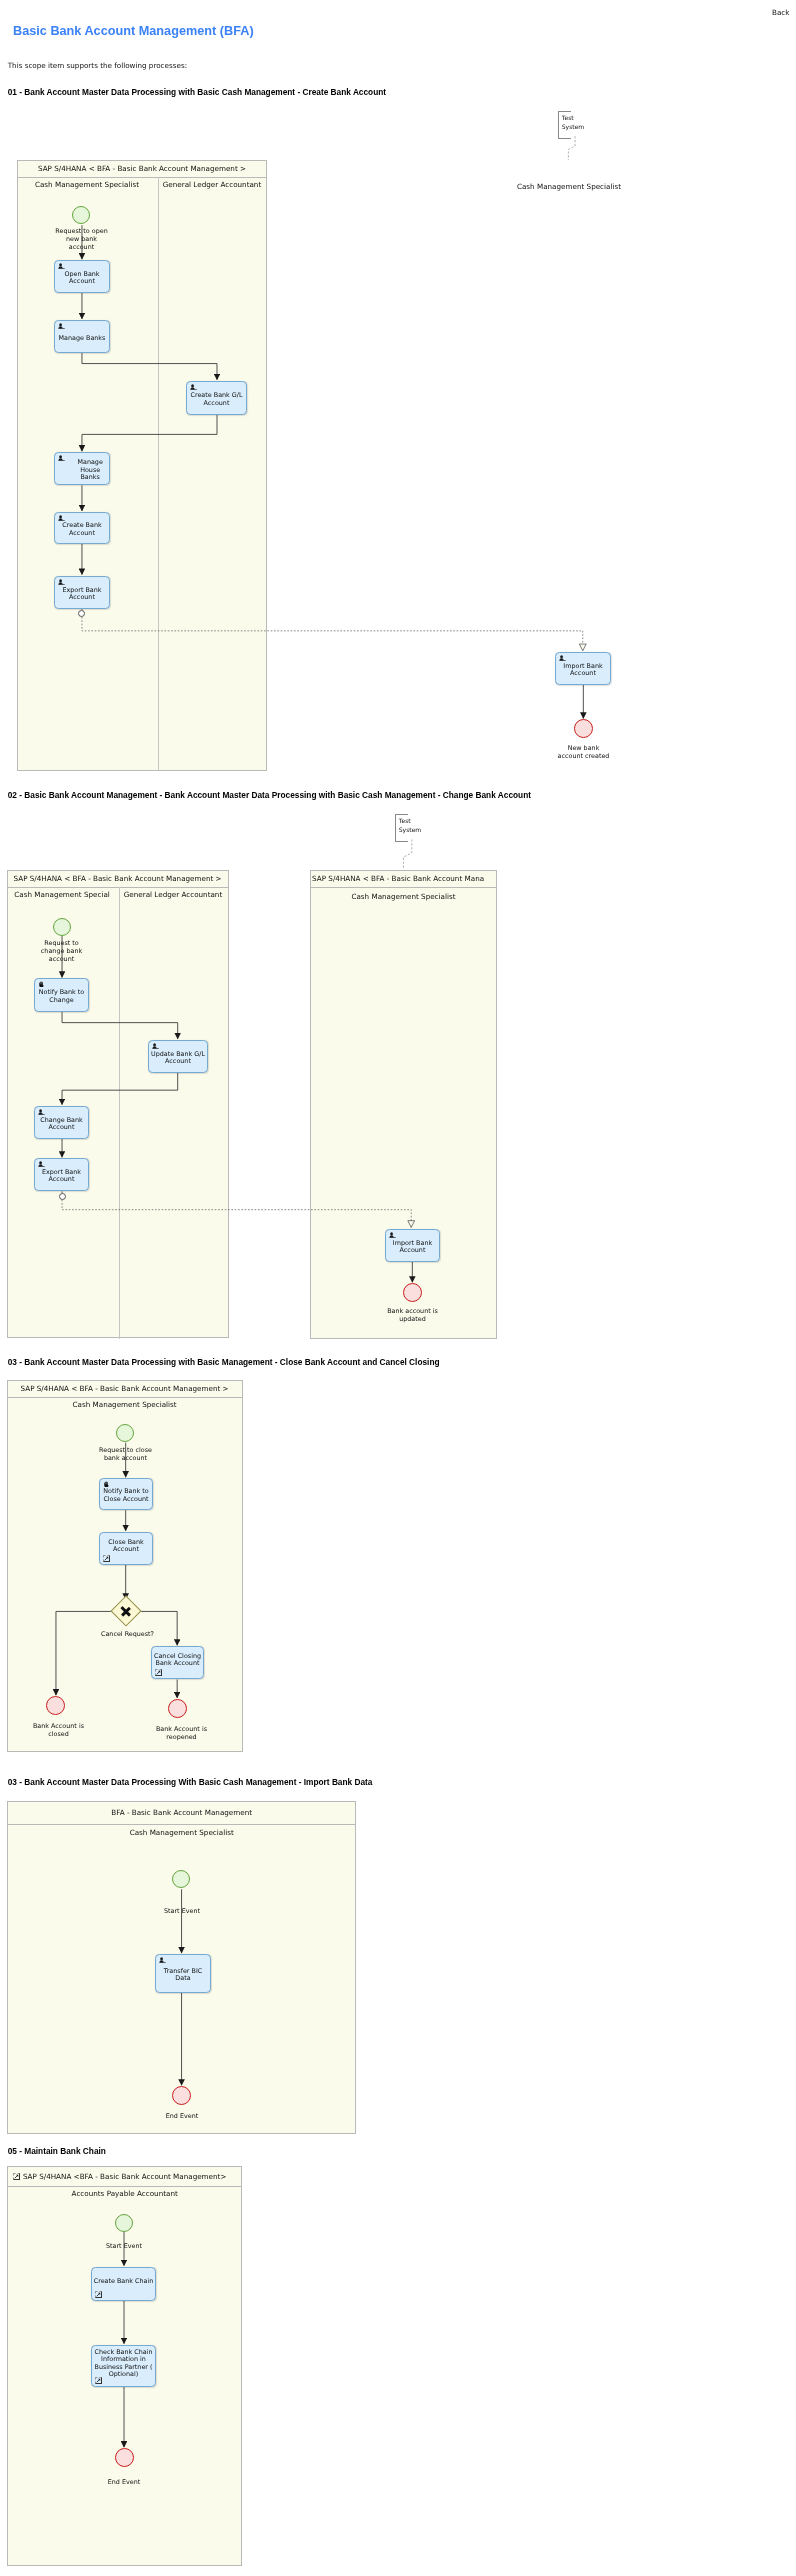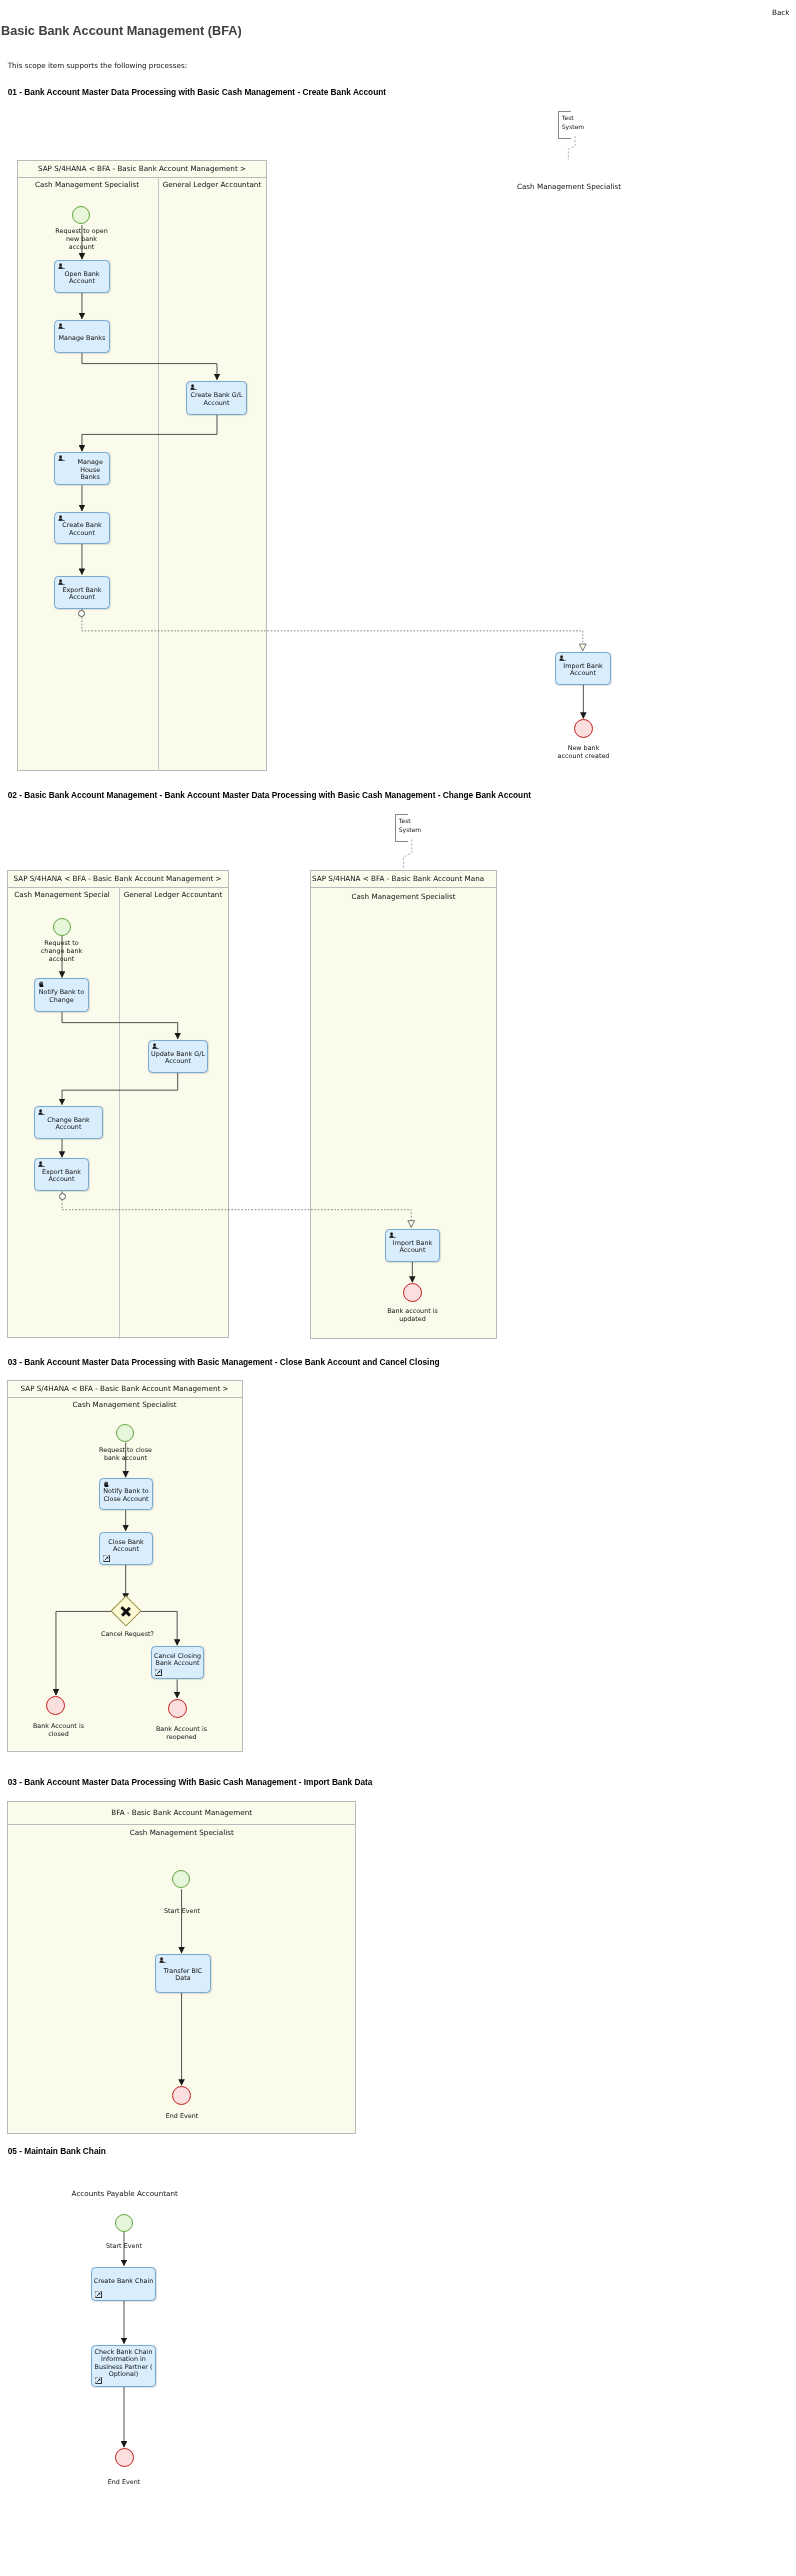"Basic Bank Account Management (BFA)" .h1 { color: #404040 -> #3b82f6; left: 1px -> 13px }
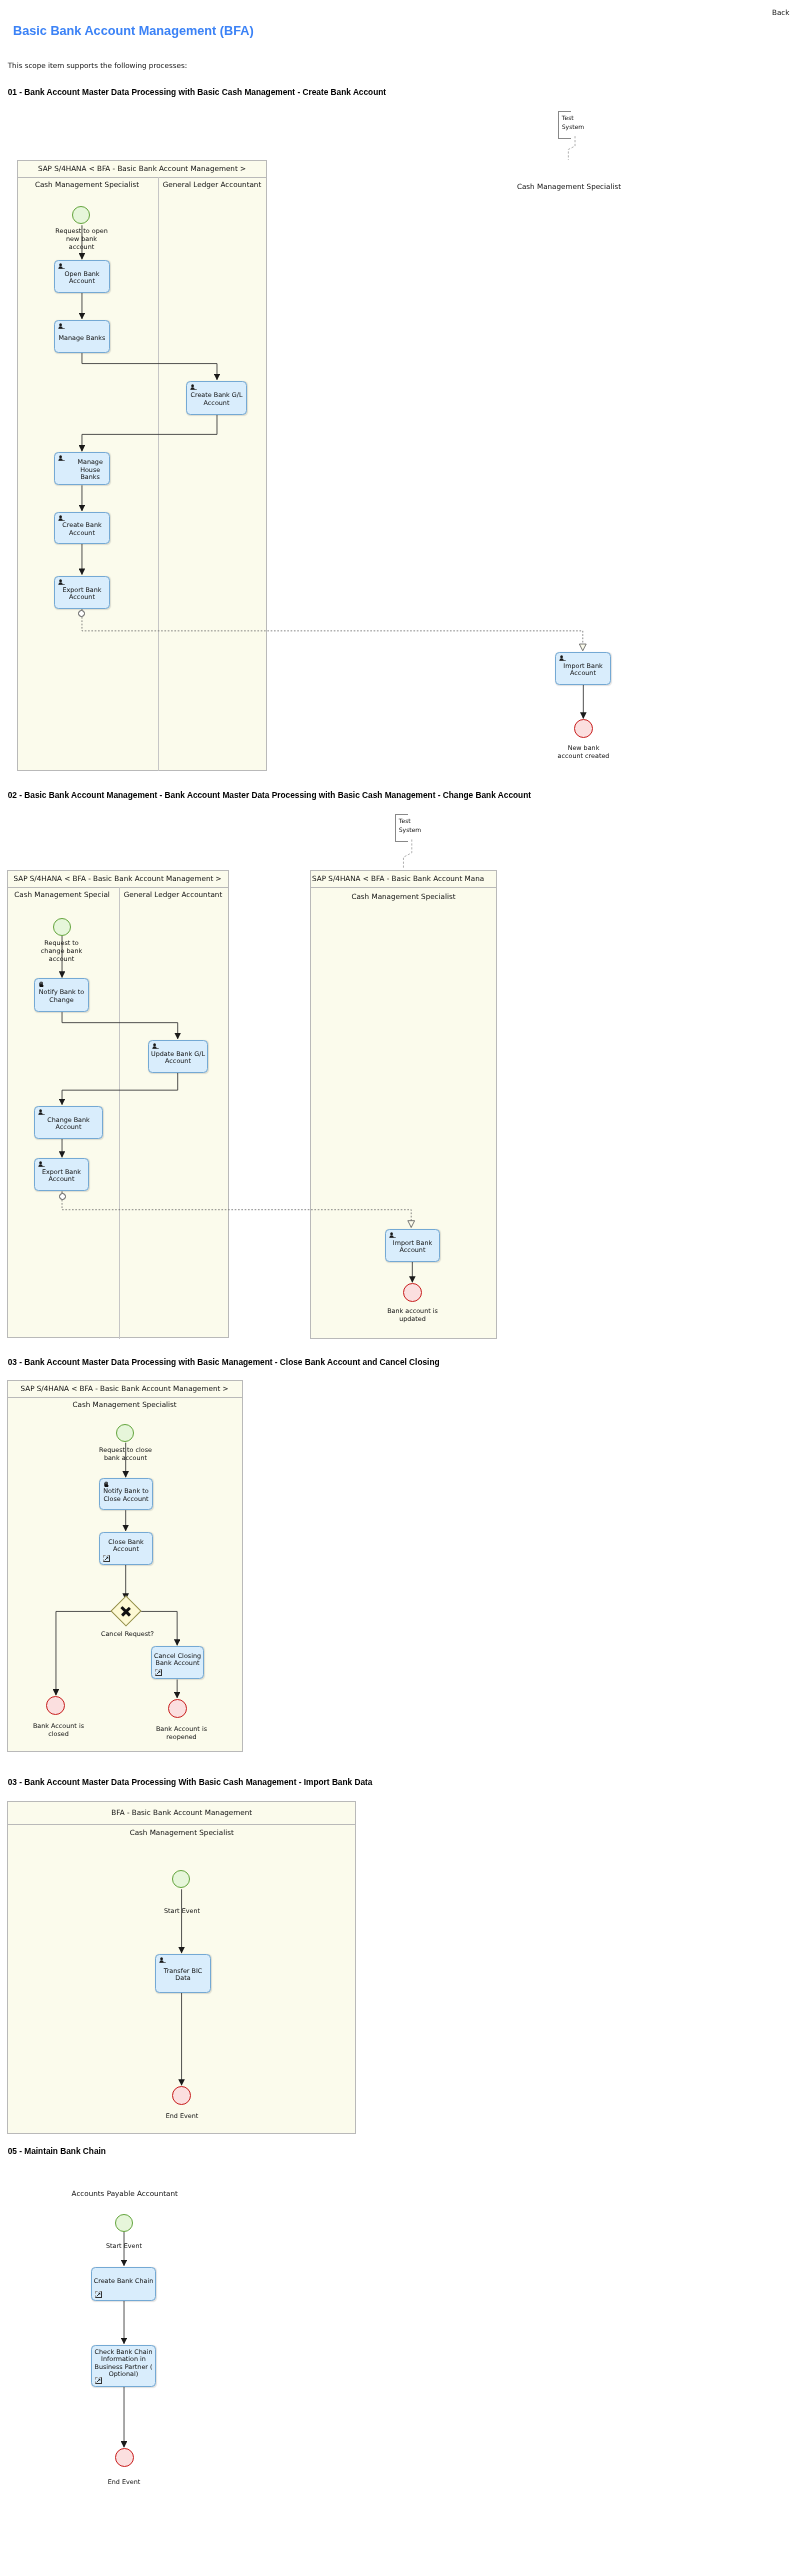"Change Bank Account" div.task { width: 69px -> 55px }
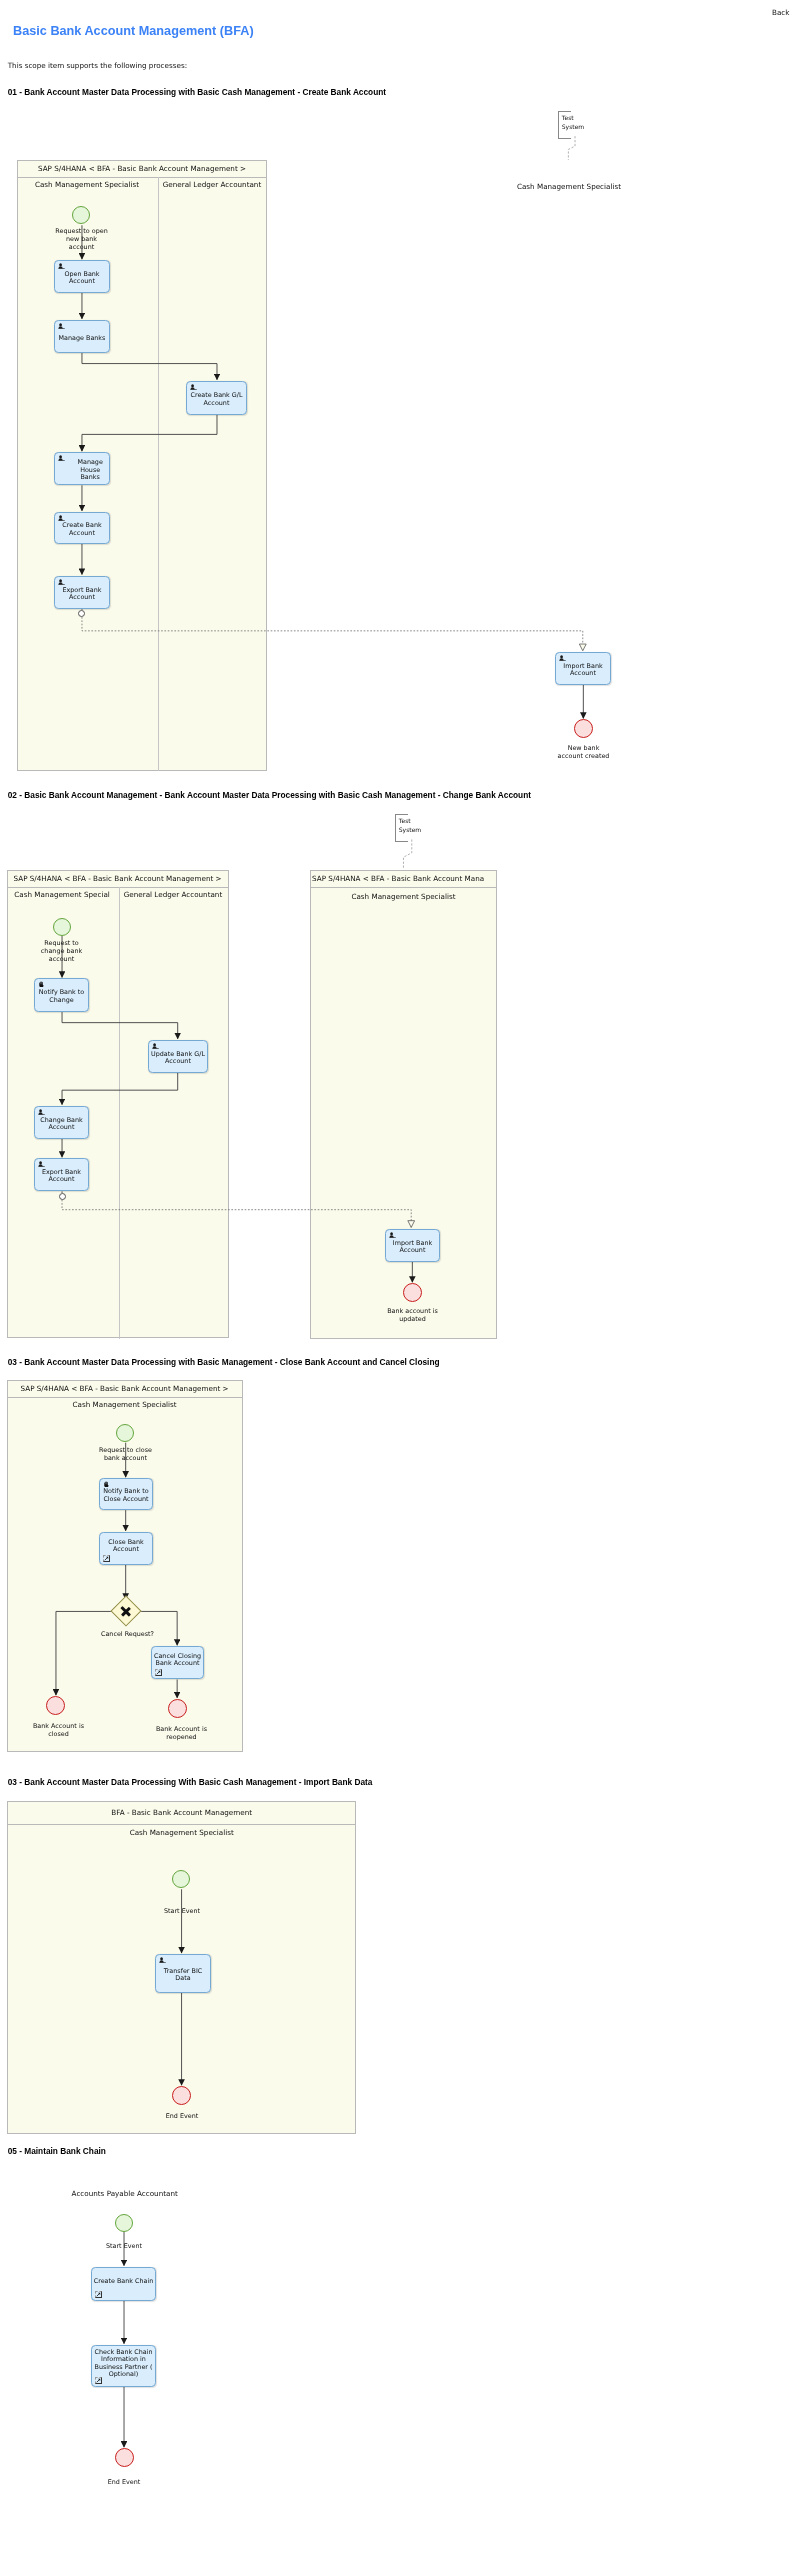"SAP S/4HANA <BFA - Basic" div.pool { html: none -> <div> <div>SAP S/4HANA &lt;BFA - Basic Bank Account Management&gt;</div> <div> <svg> <path></path> <path></path> </svg> </div> </div> }
